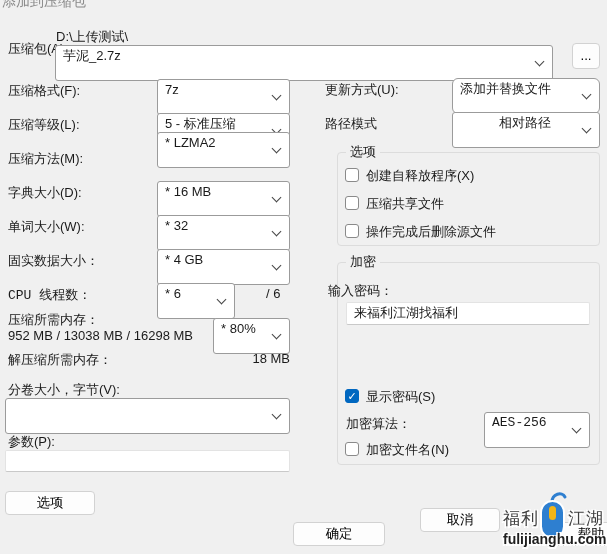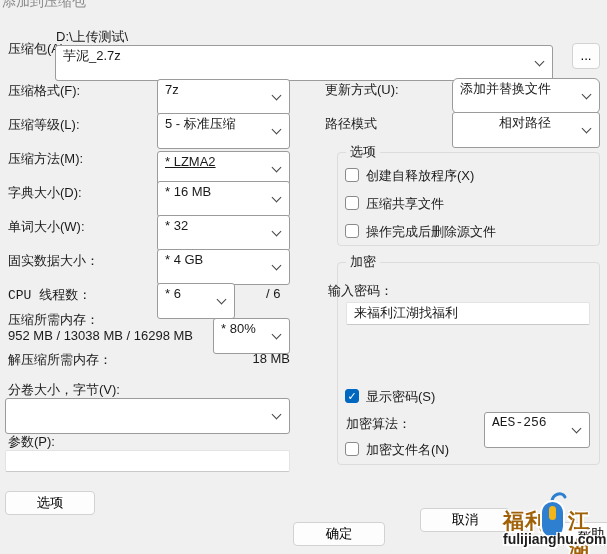"* LZMA2" div.combo { text-decoration: underline -> none; top: 151px -> 132px }
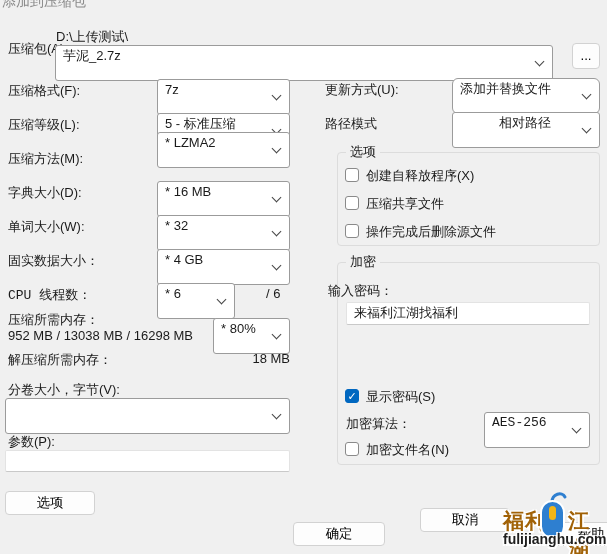"取消" button.btn { width: 90px -> 80px }
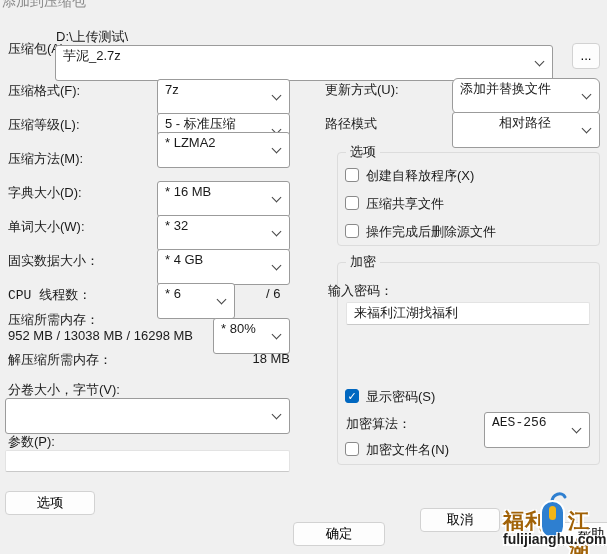"福利" .wm-red { color: #a16207 -> #404040; font-size: 21px -> 17px; font-weight: bold -> normal }
